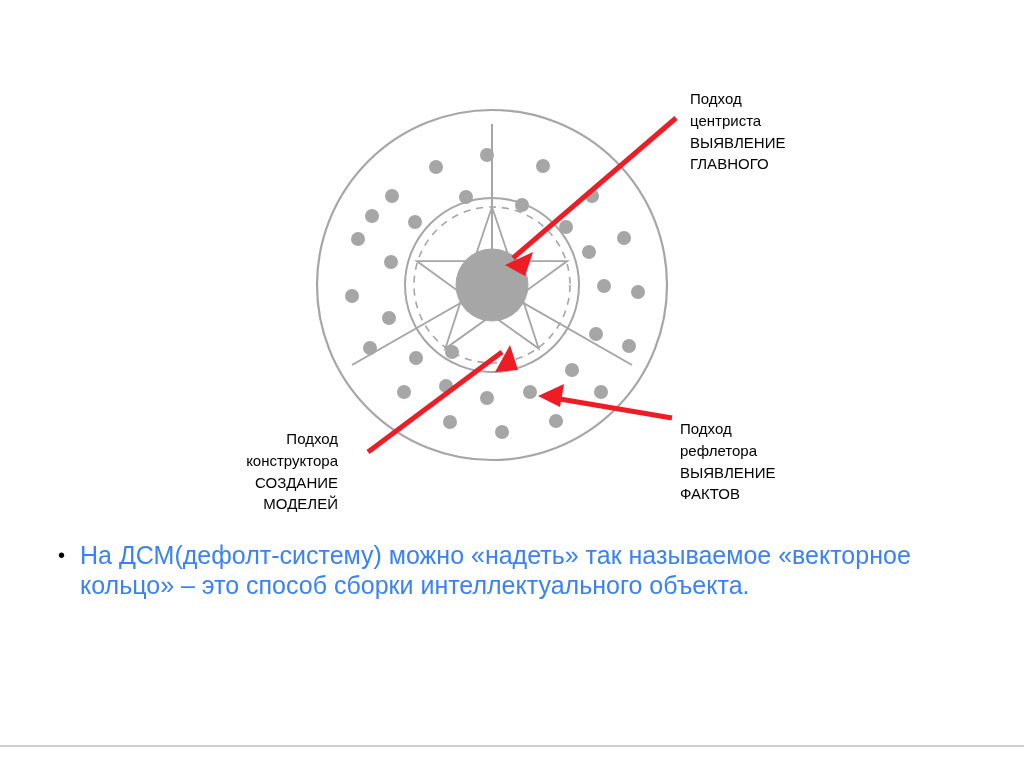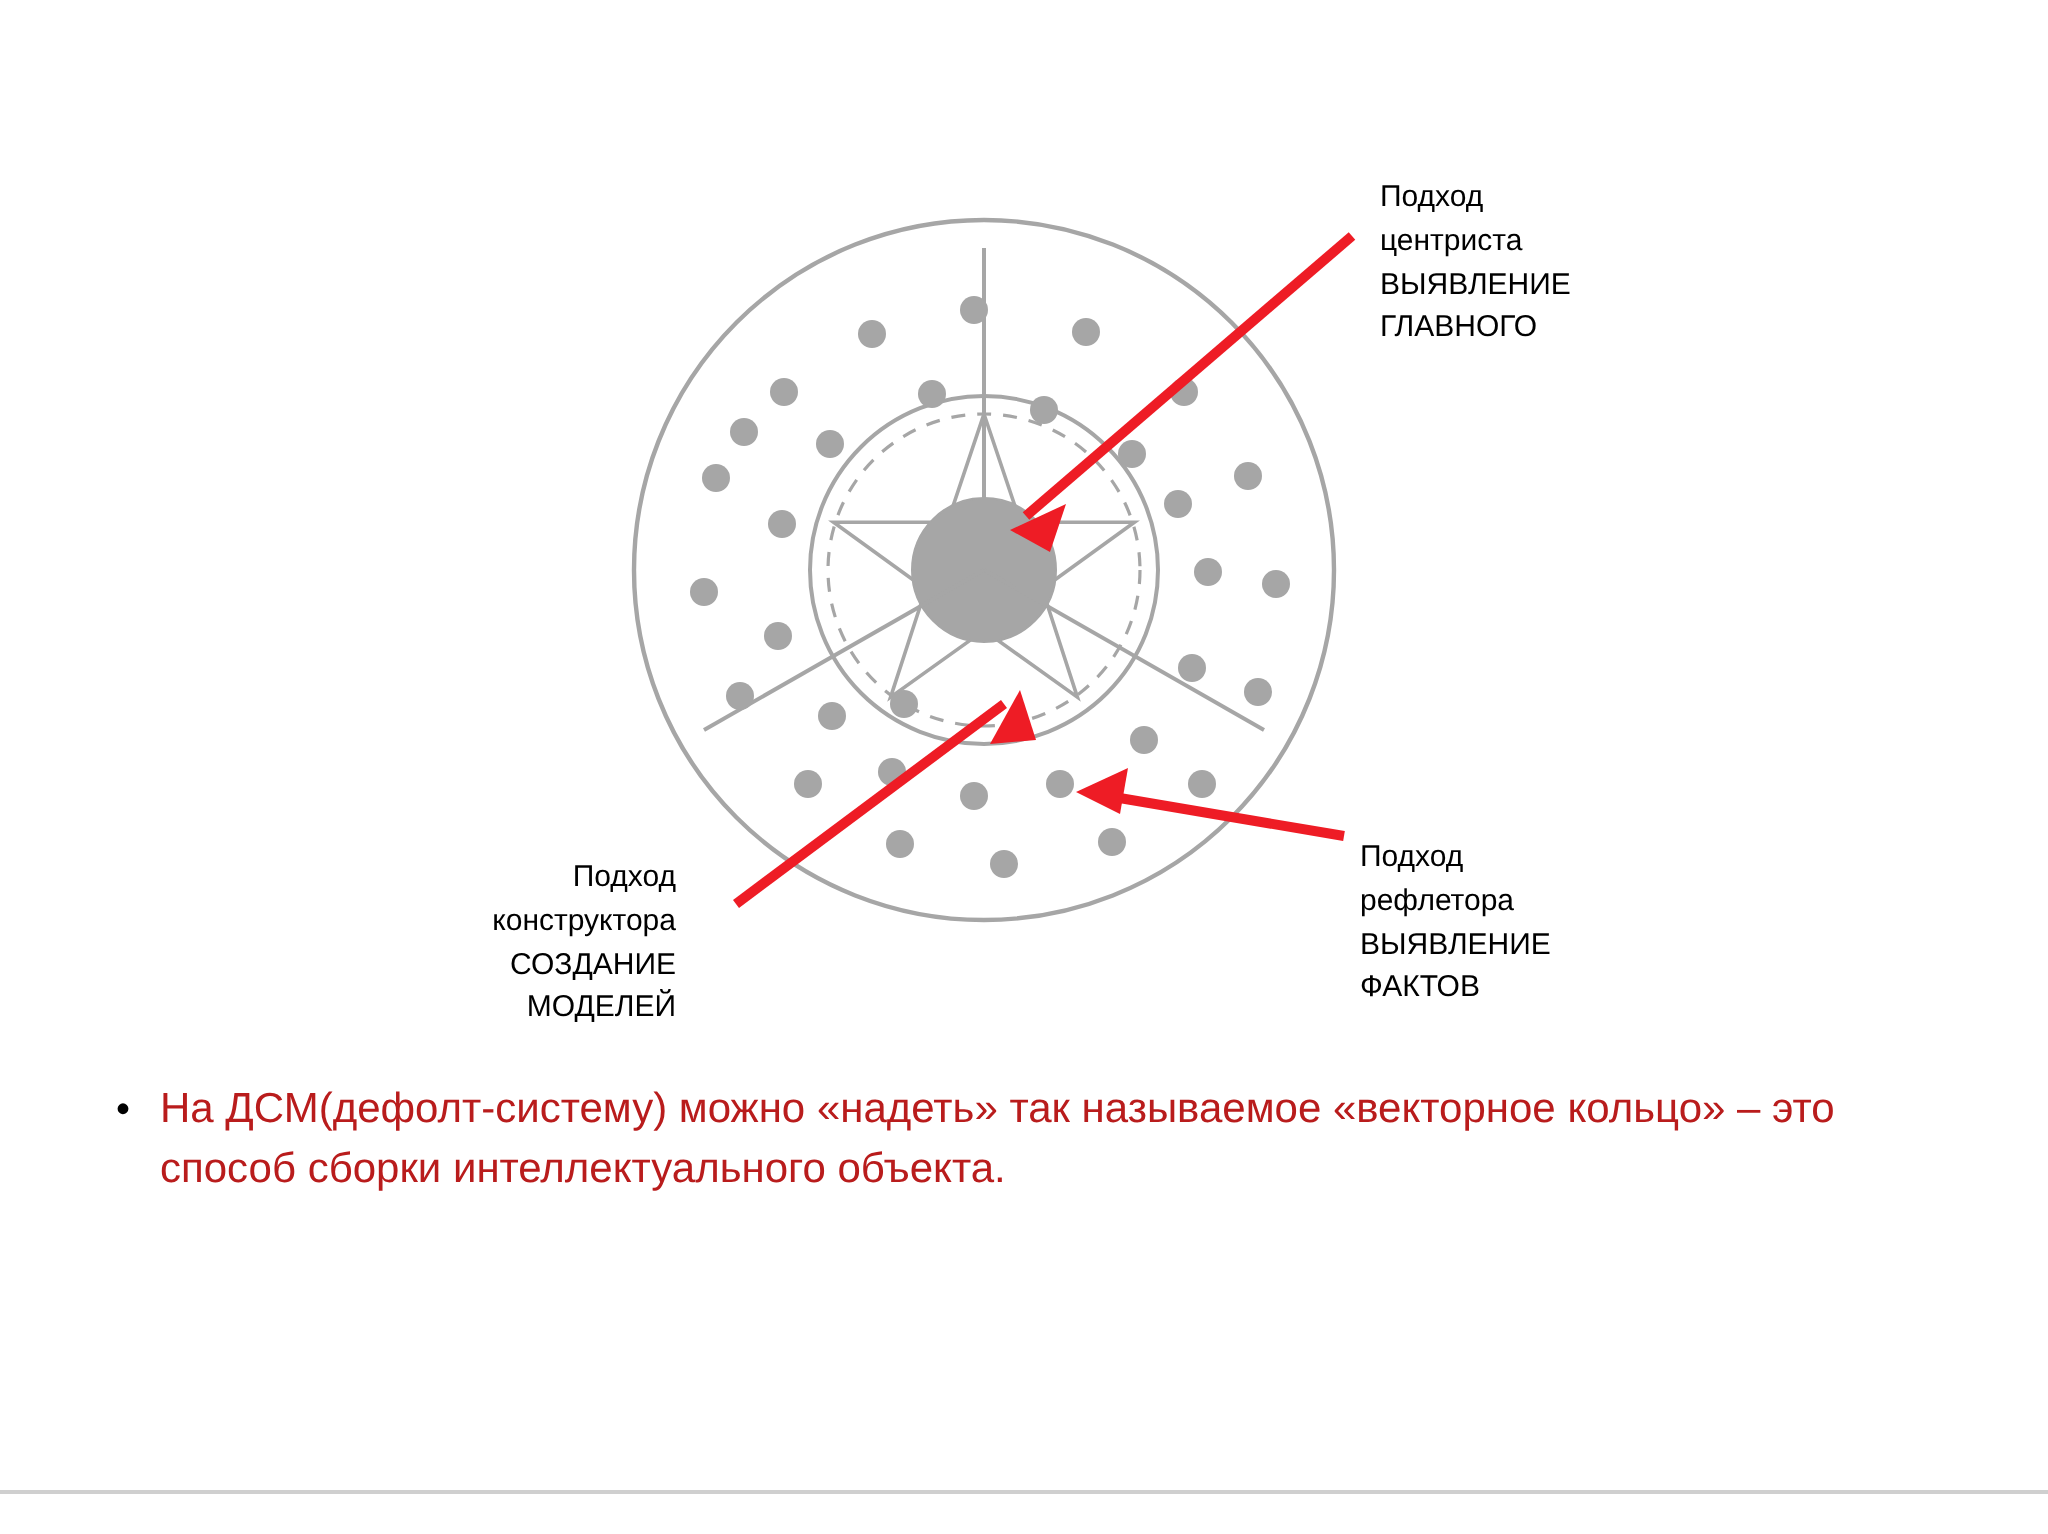"На ДСМ(дефолт-систему) можно «надеть»" #bullet-text { color: #b91c1c -> #3b82f6; font-size: 21px -> 25px }
